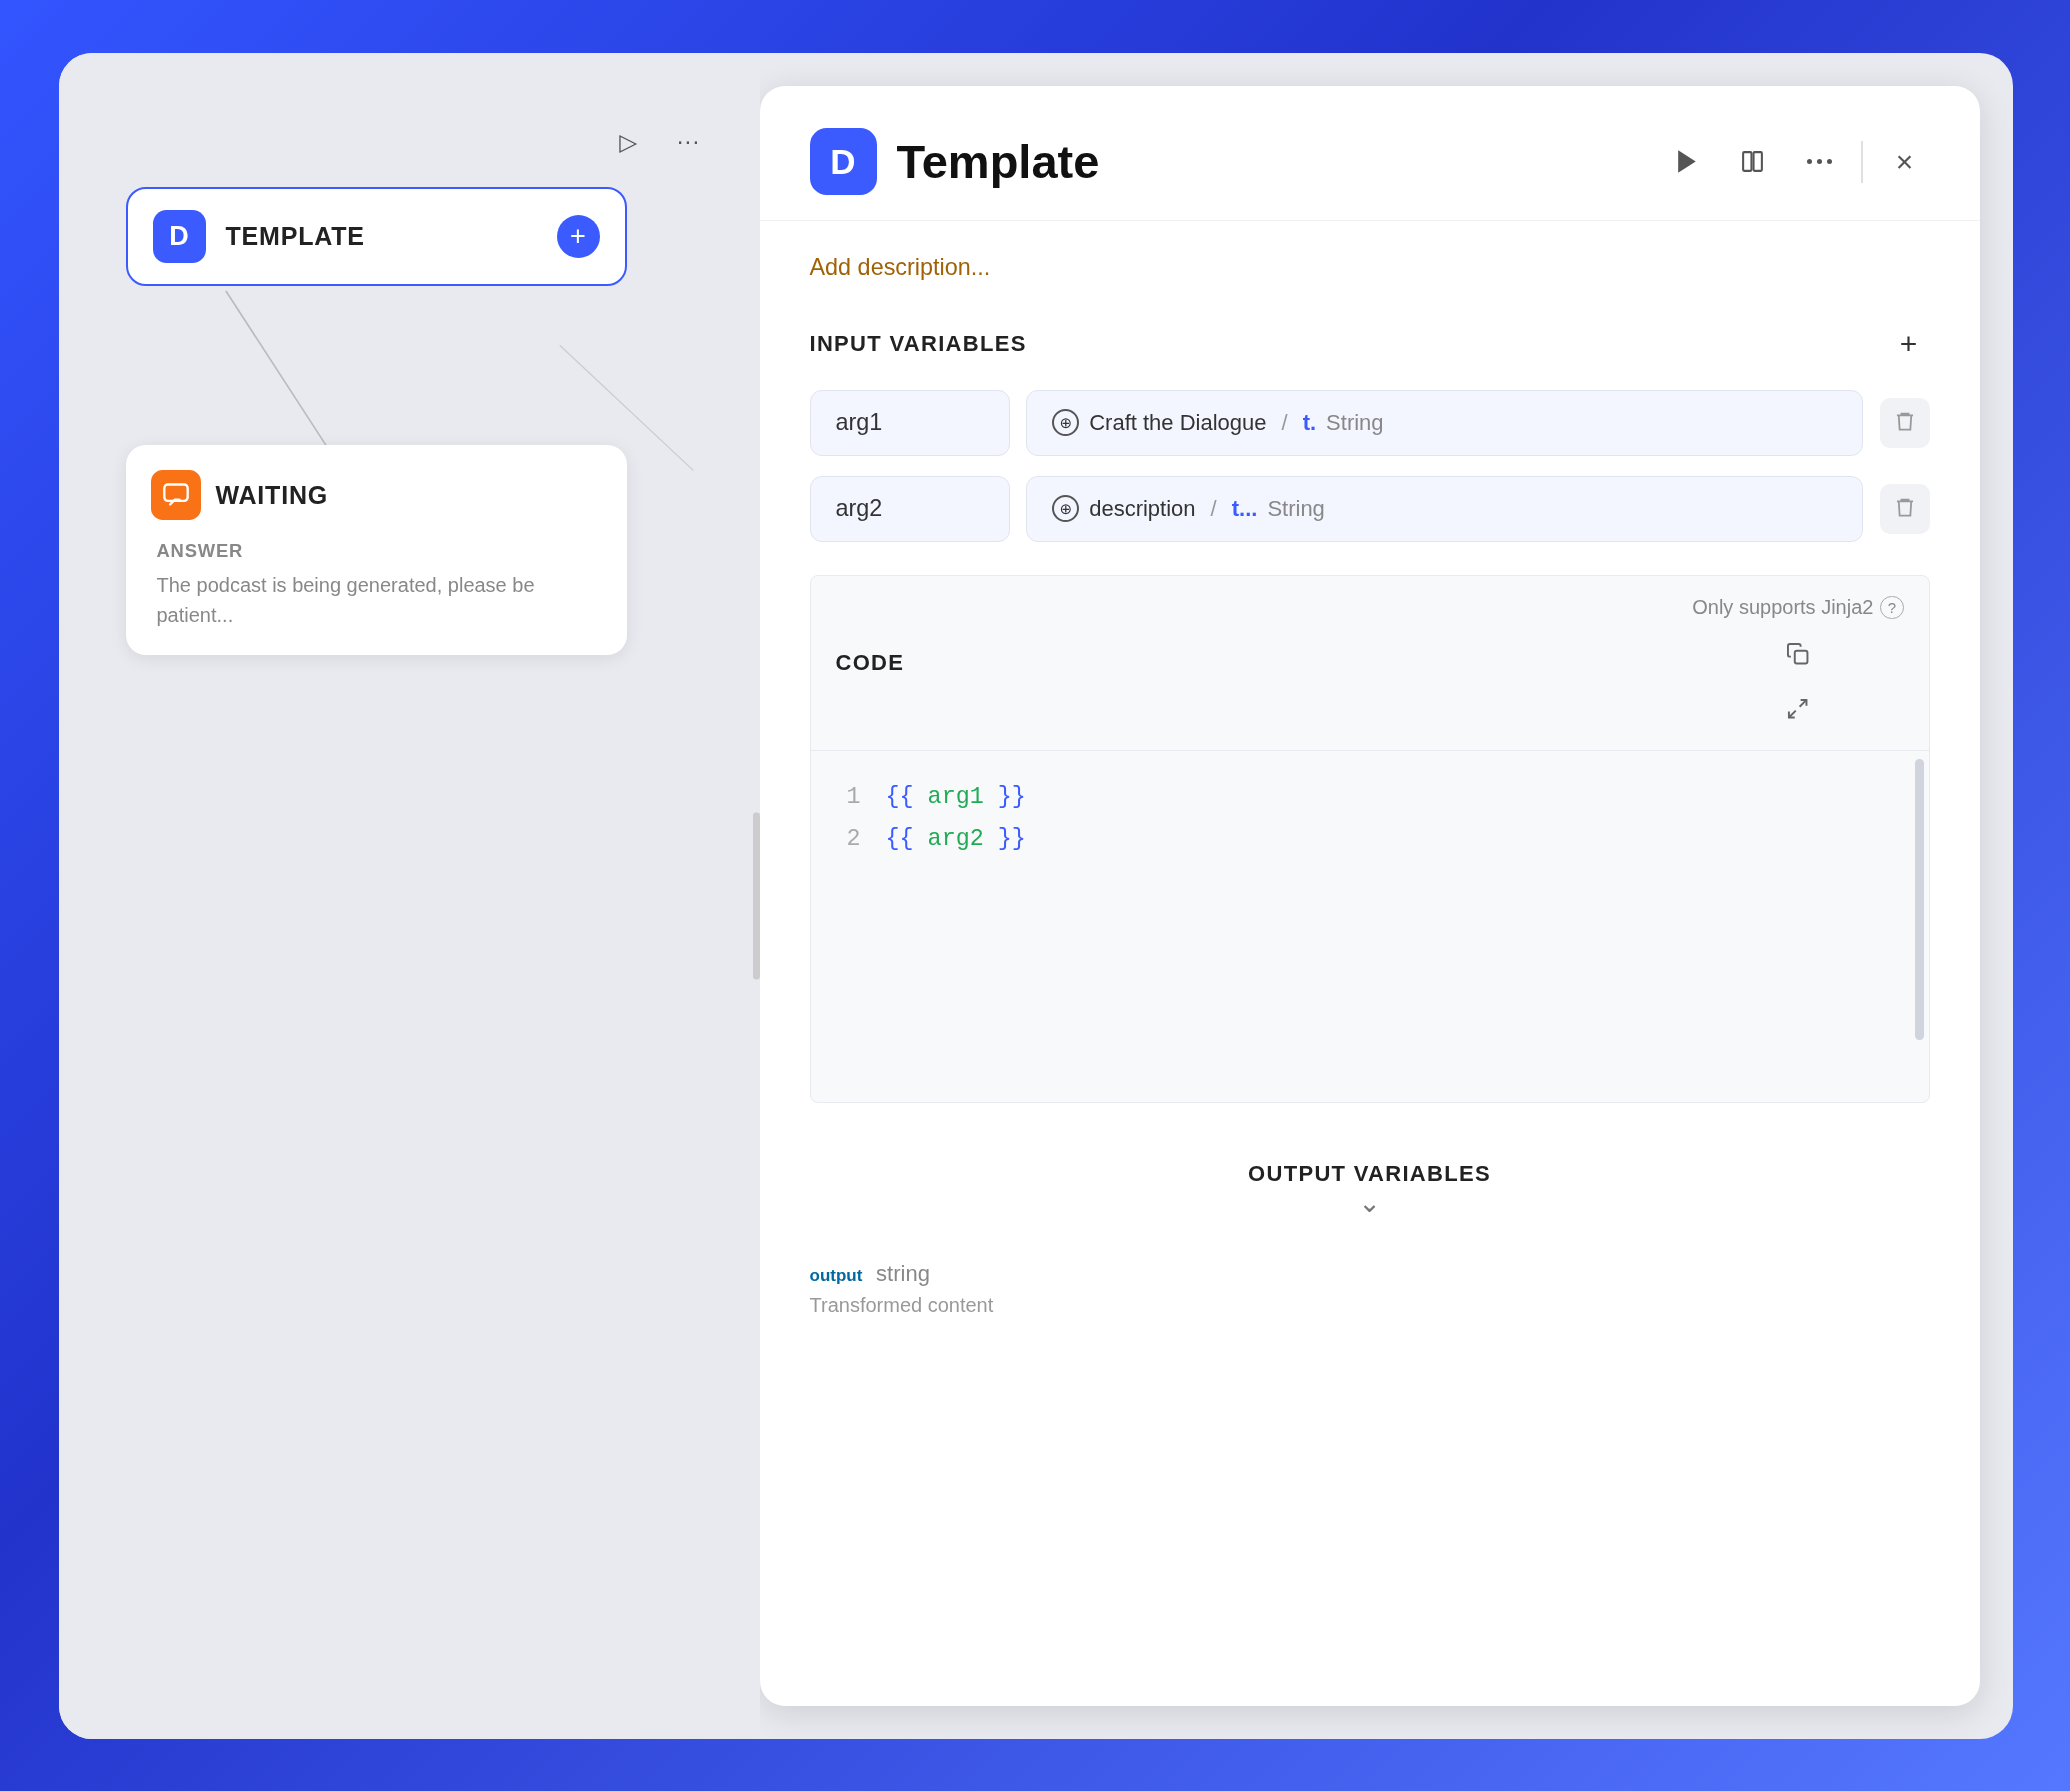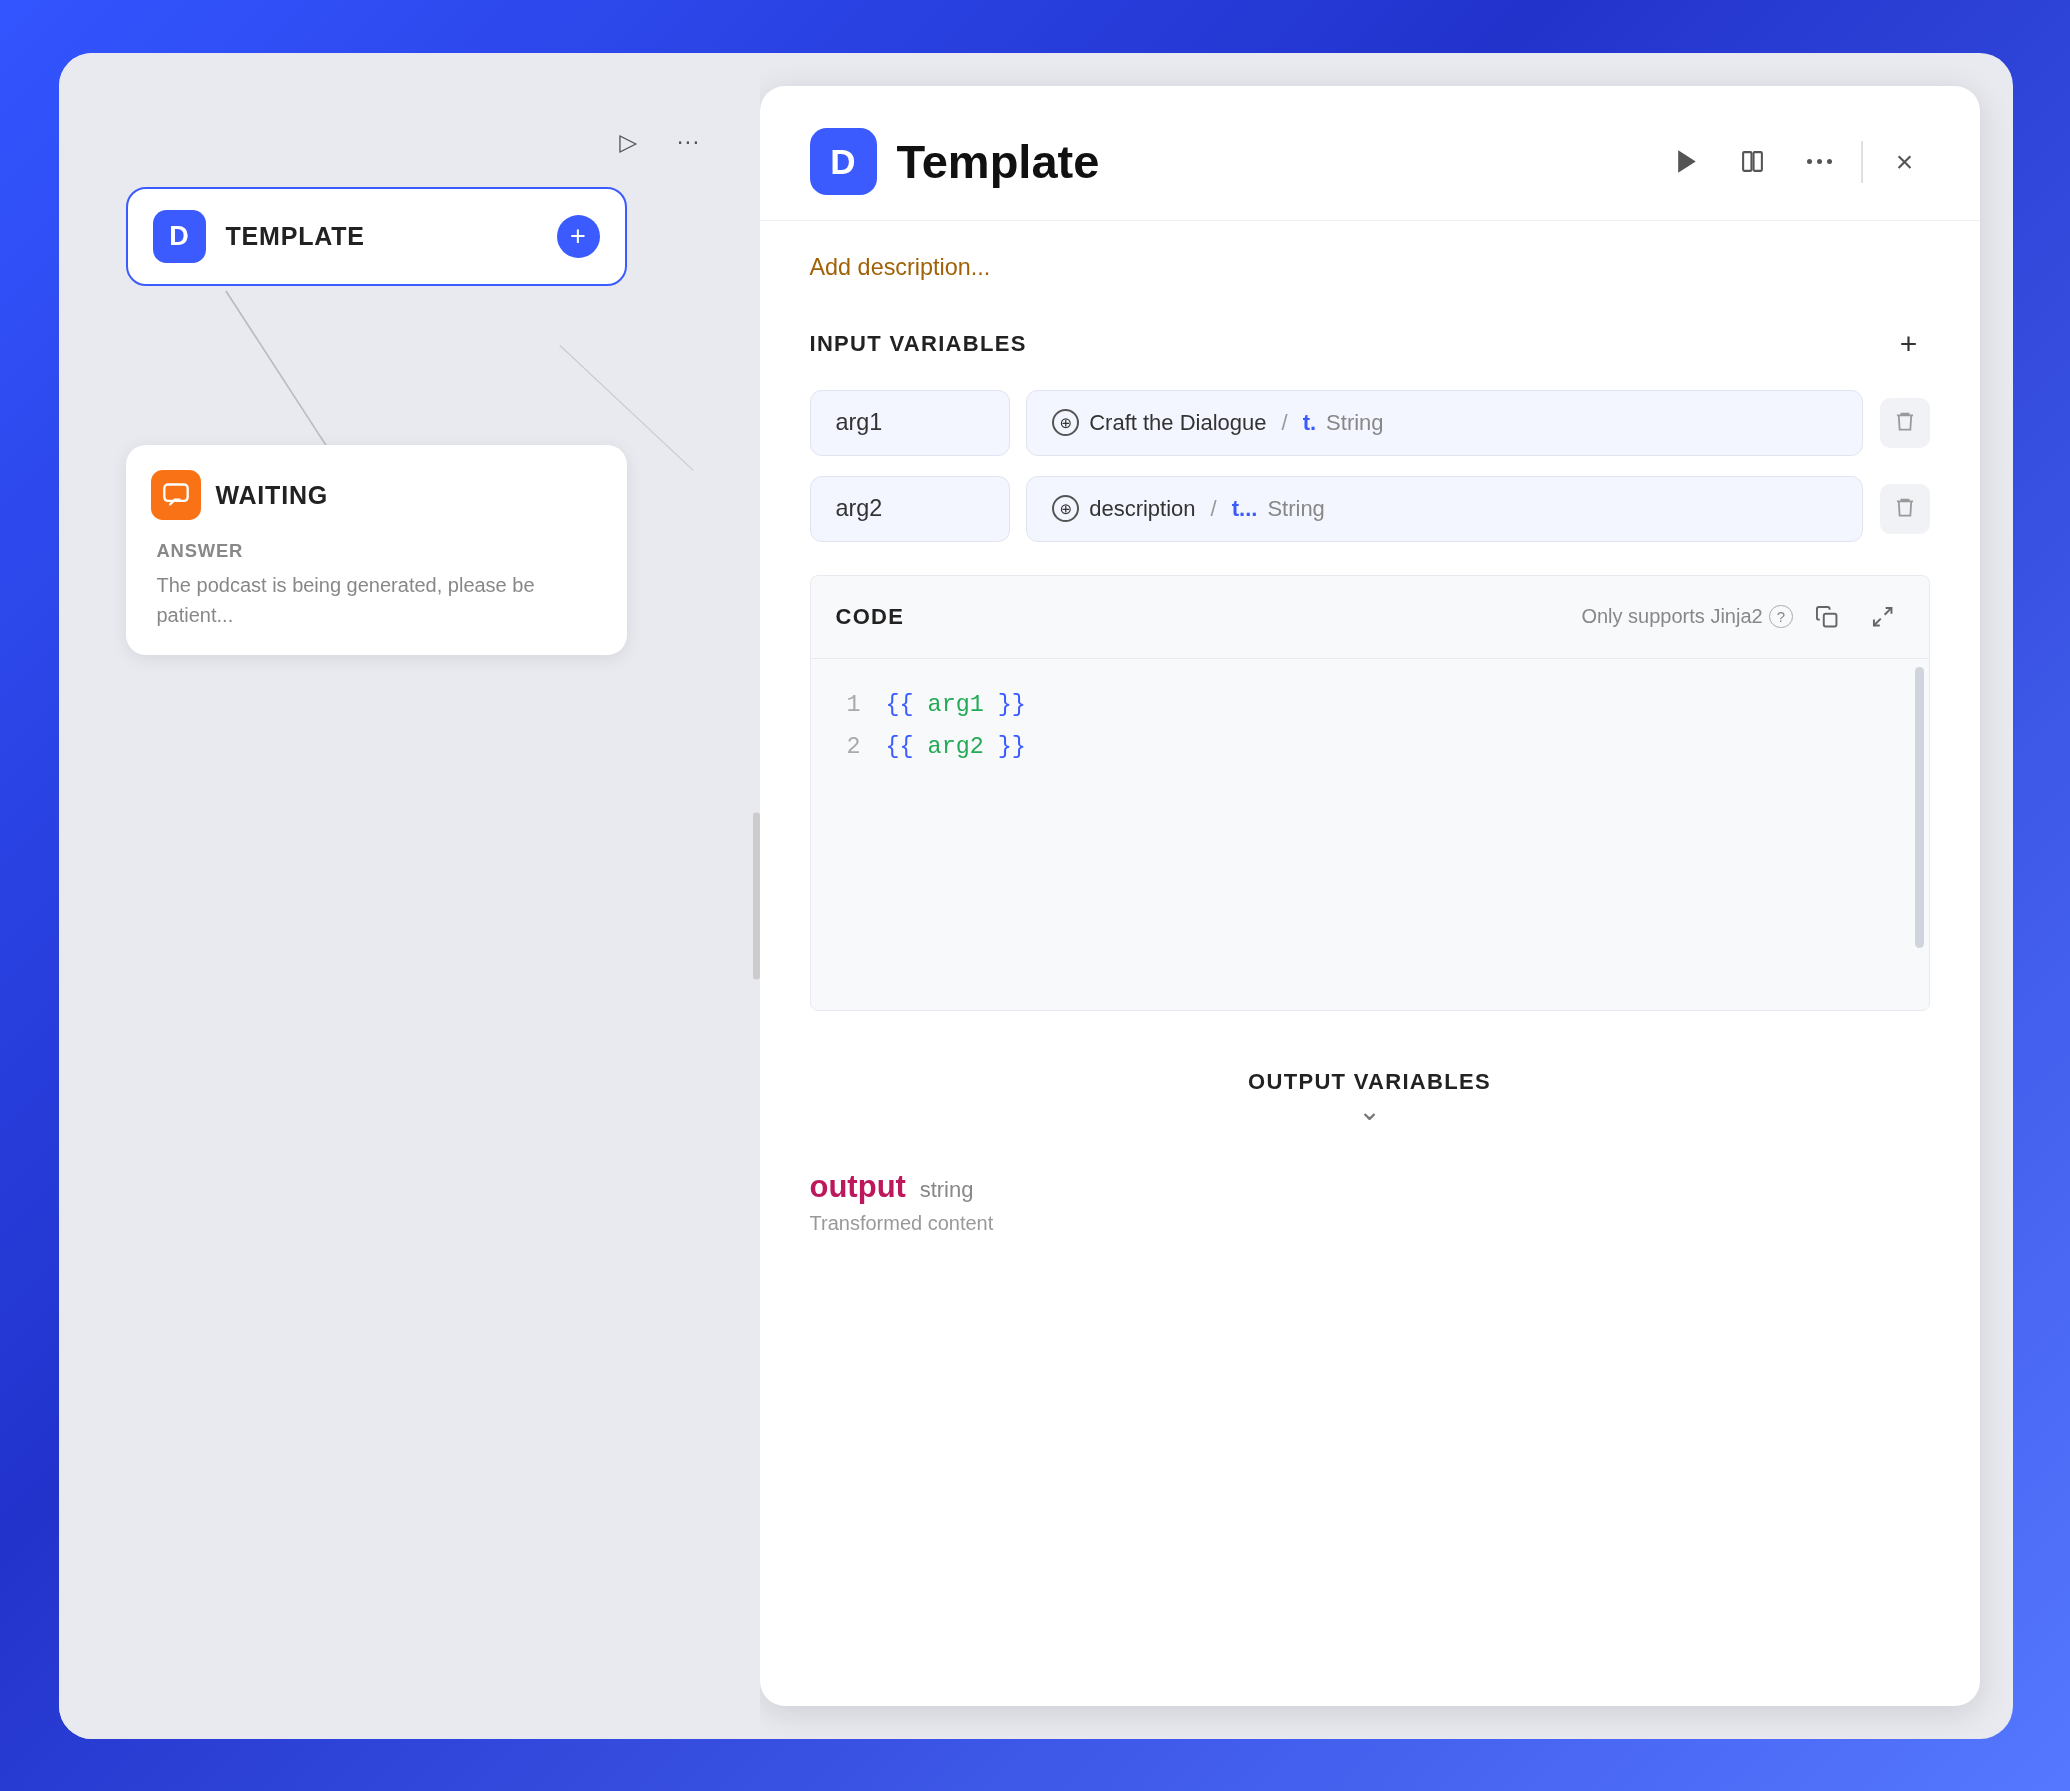"Only supports Jinja2" .code-header-right { align-items: none -> center; flex-direction: none -> column }
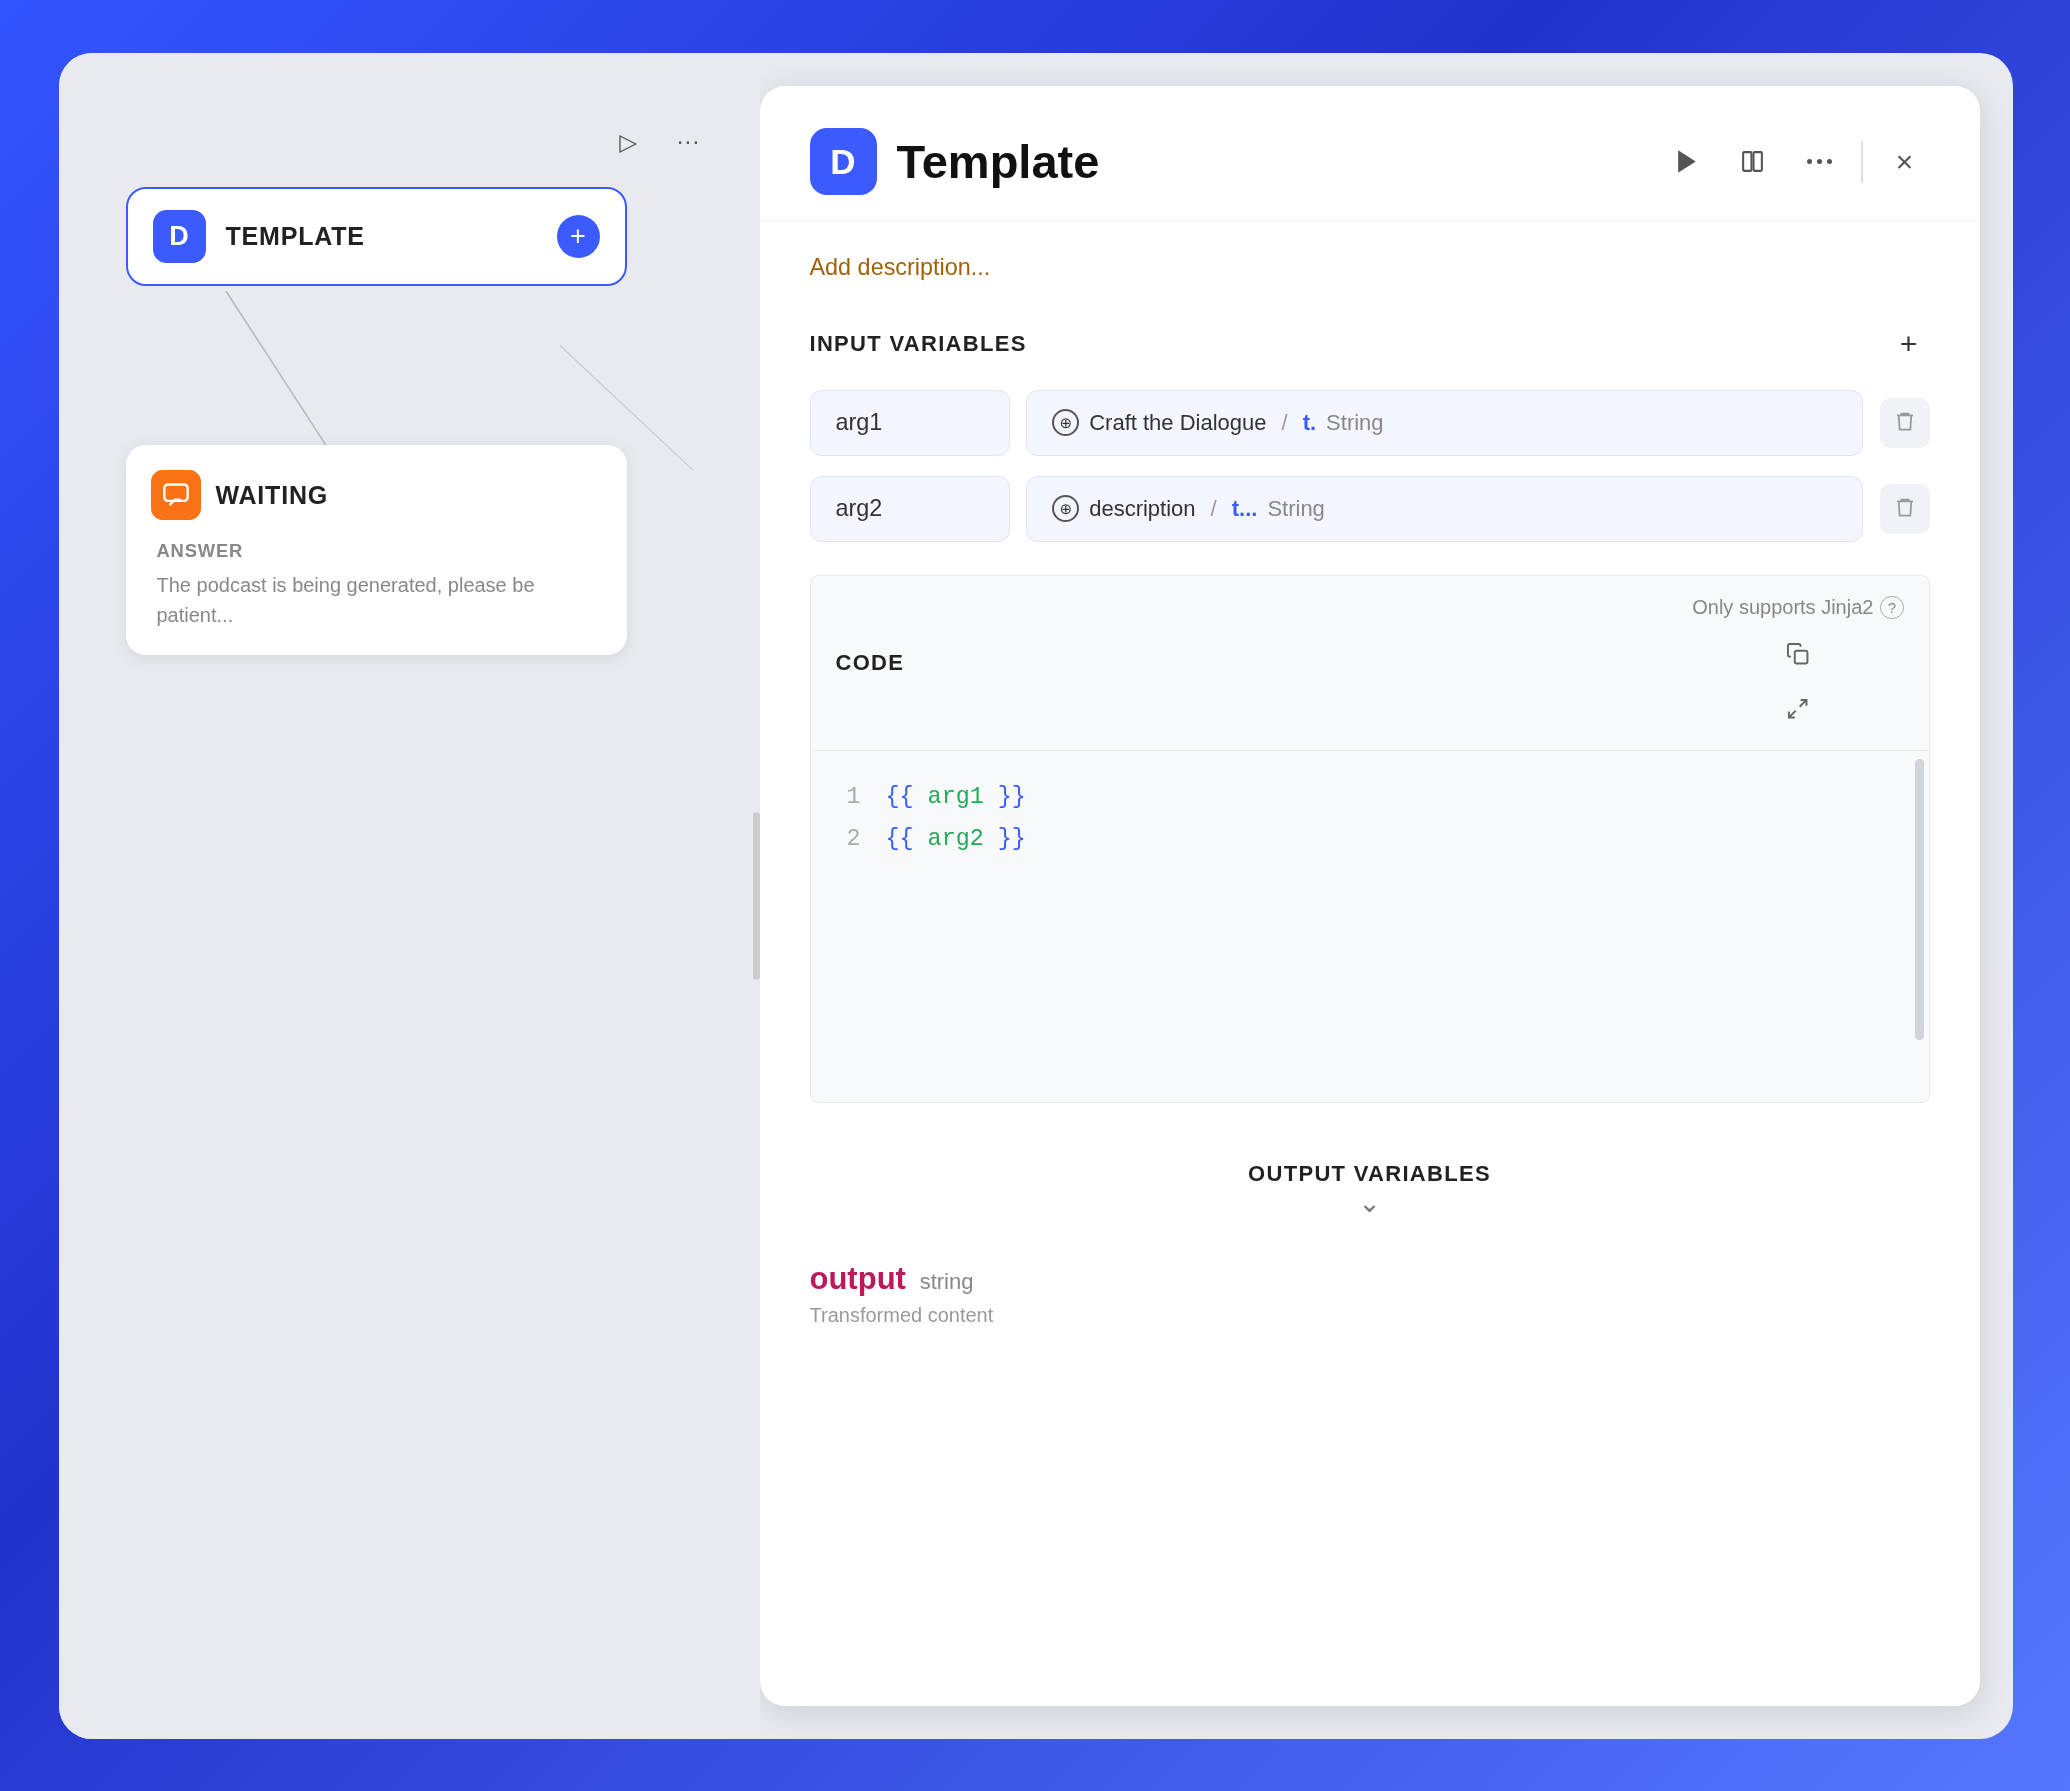"output" .output-name { color: #be185d -> #0369a1; font-size: 31px -> 17px }
